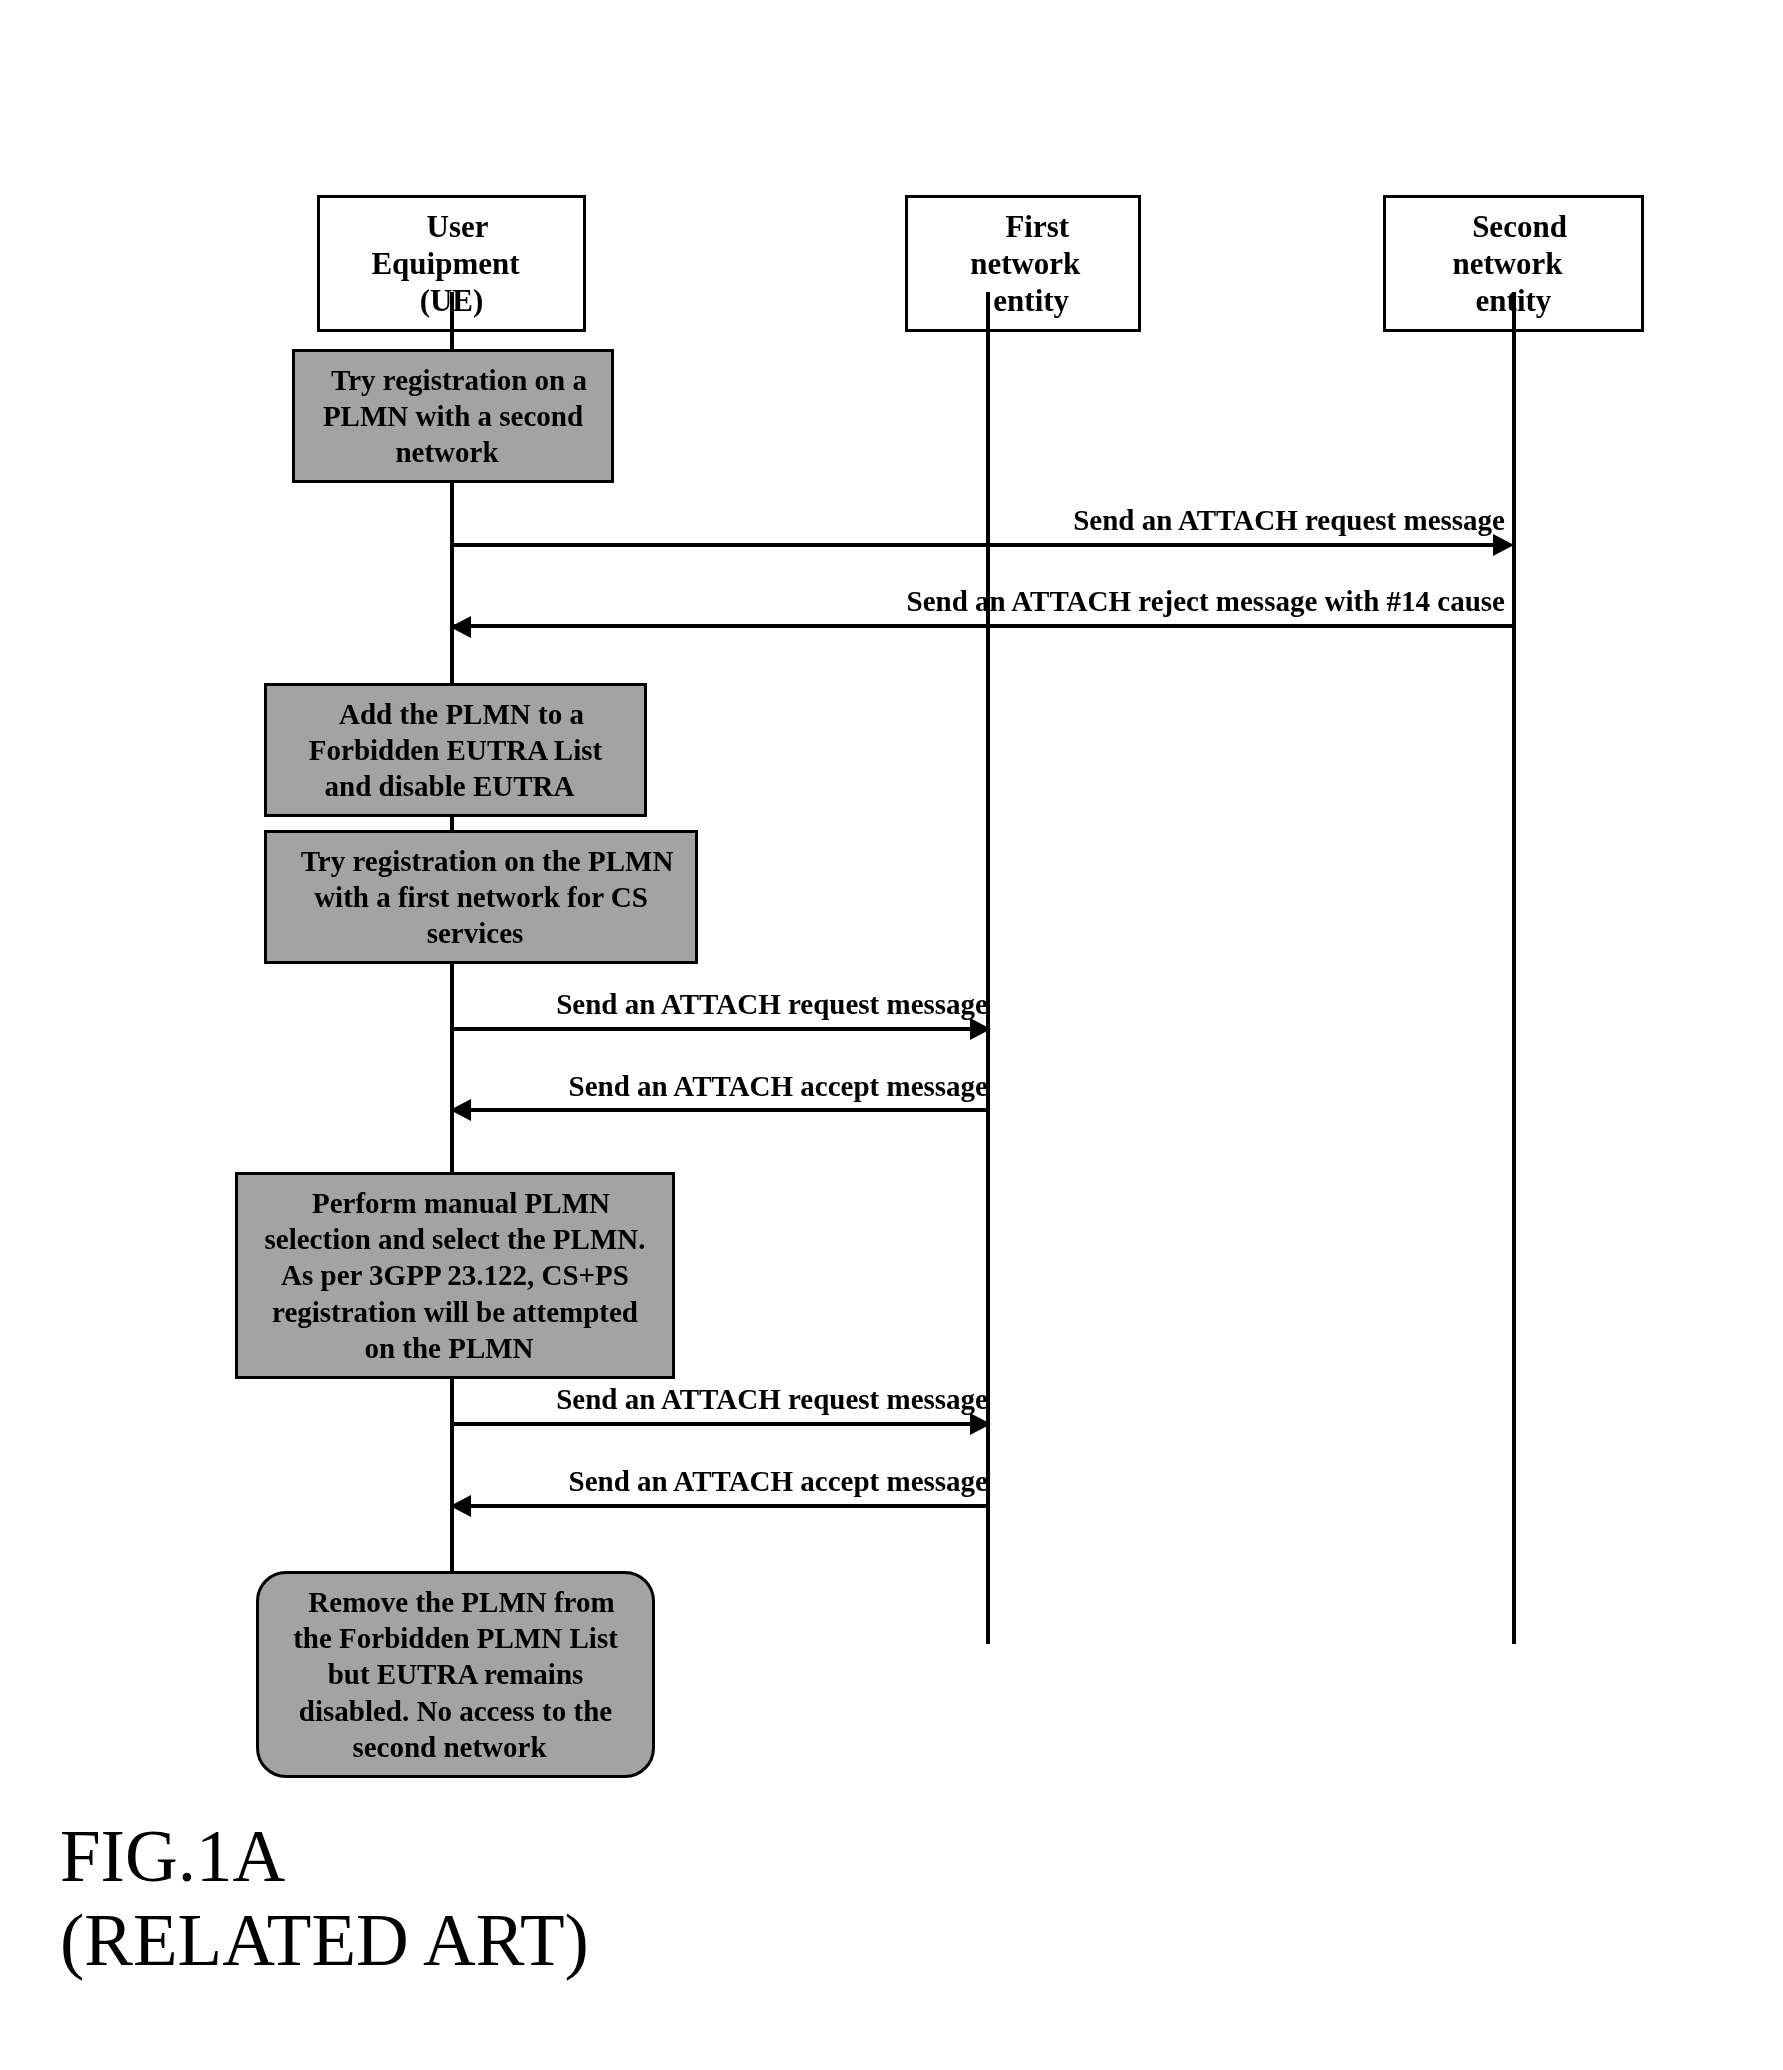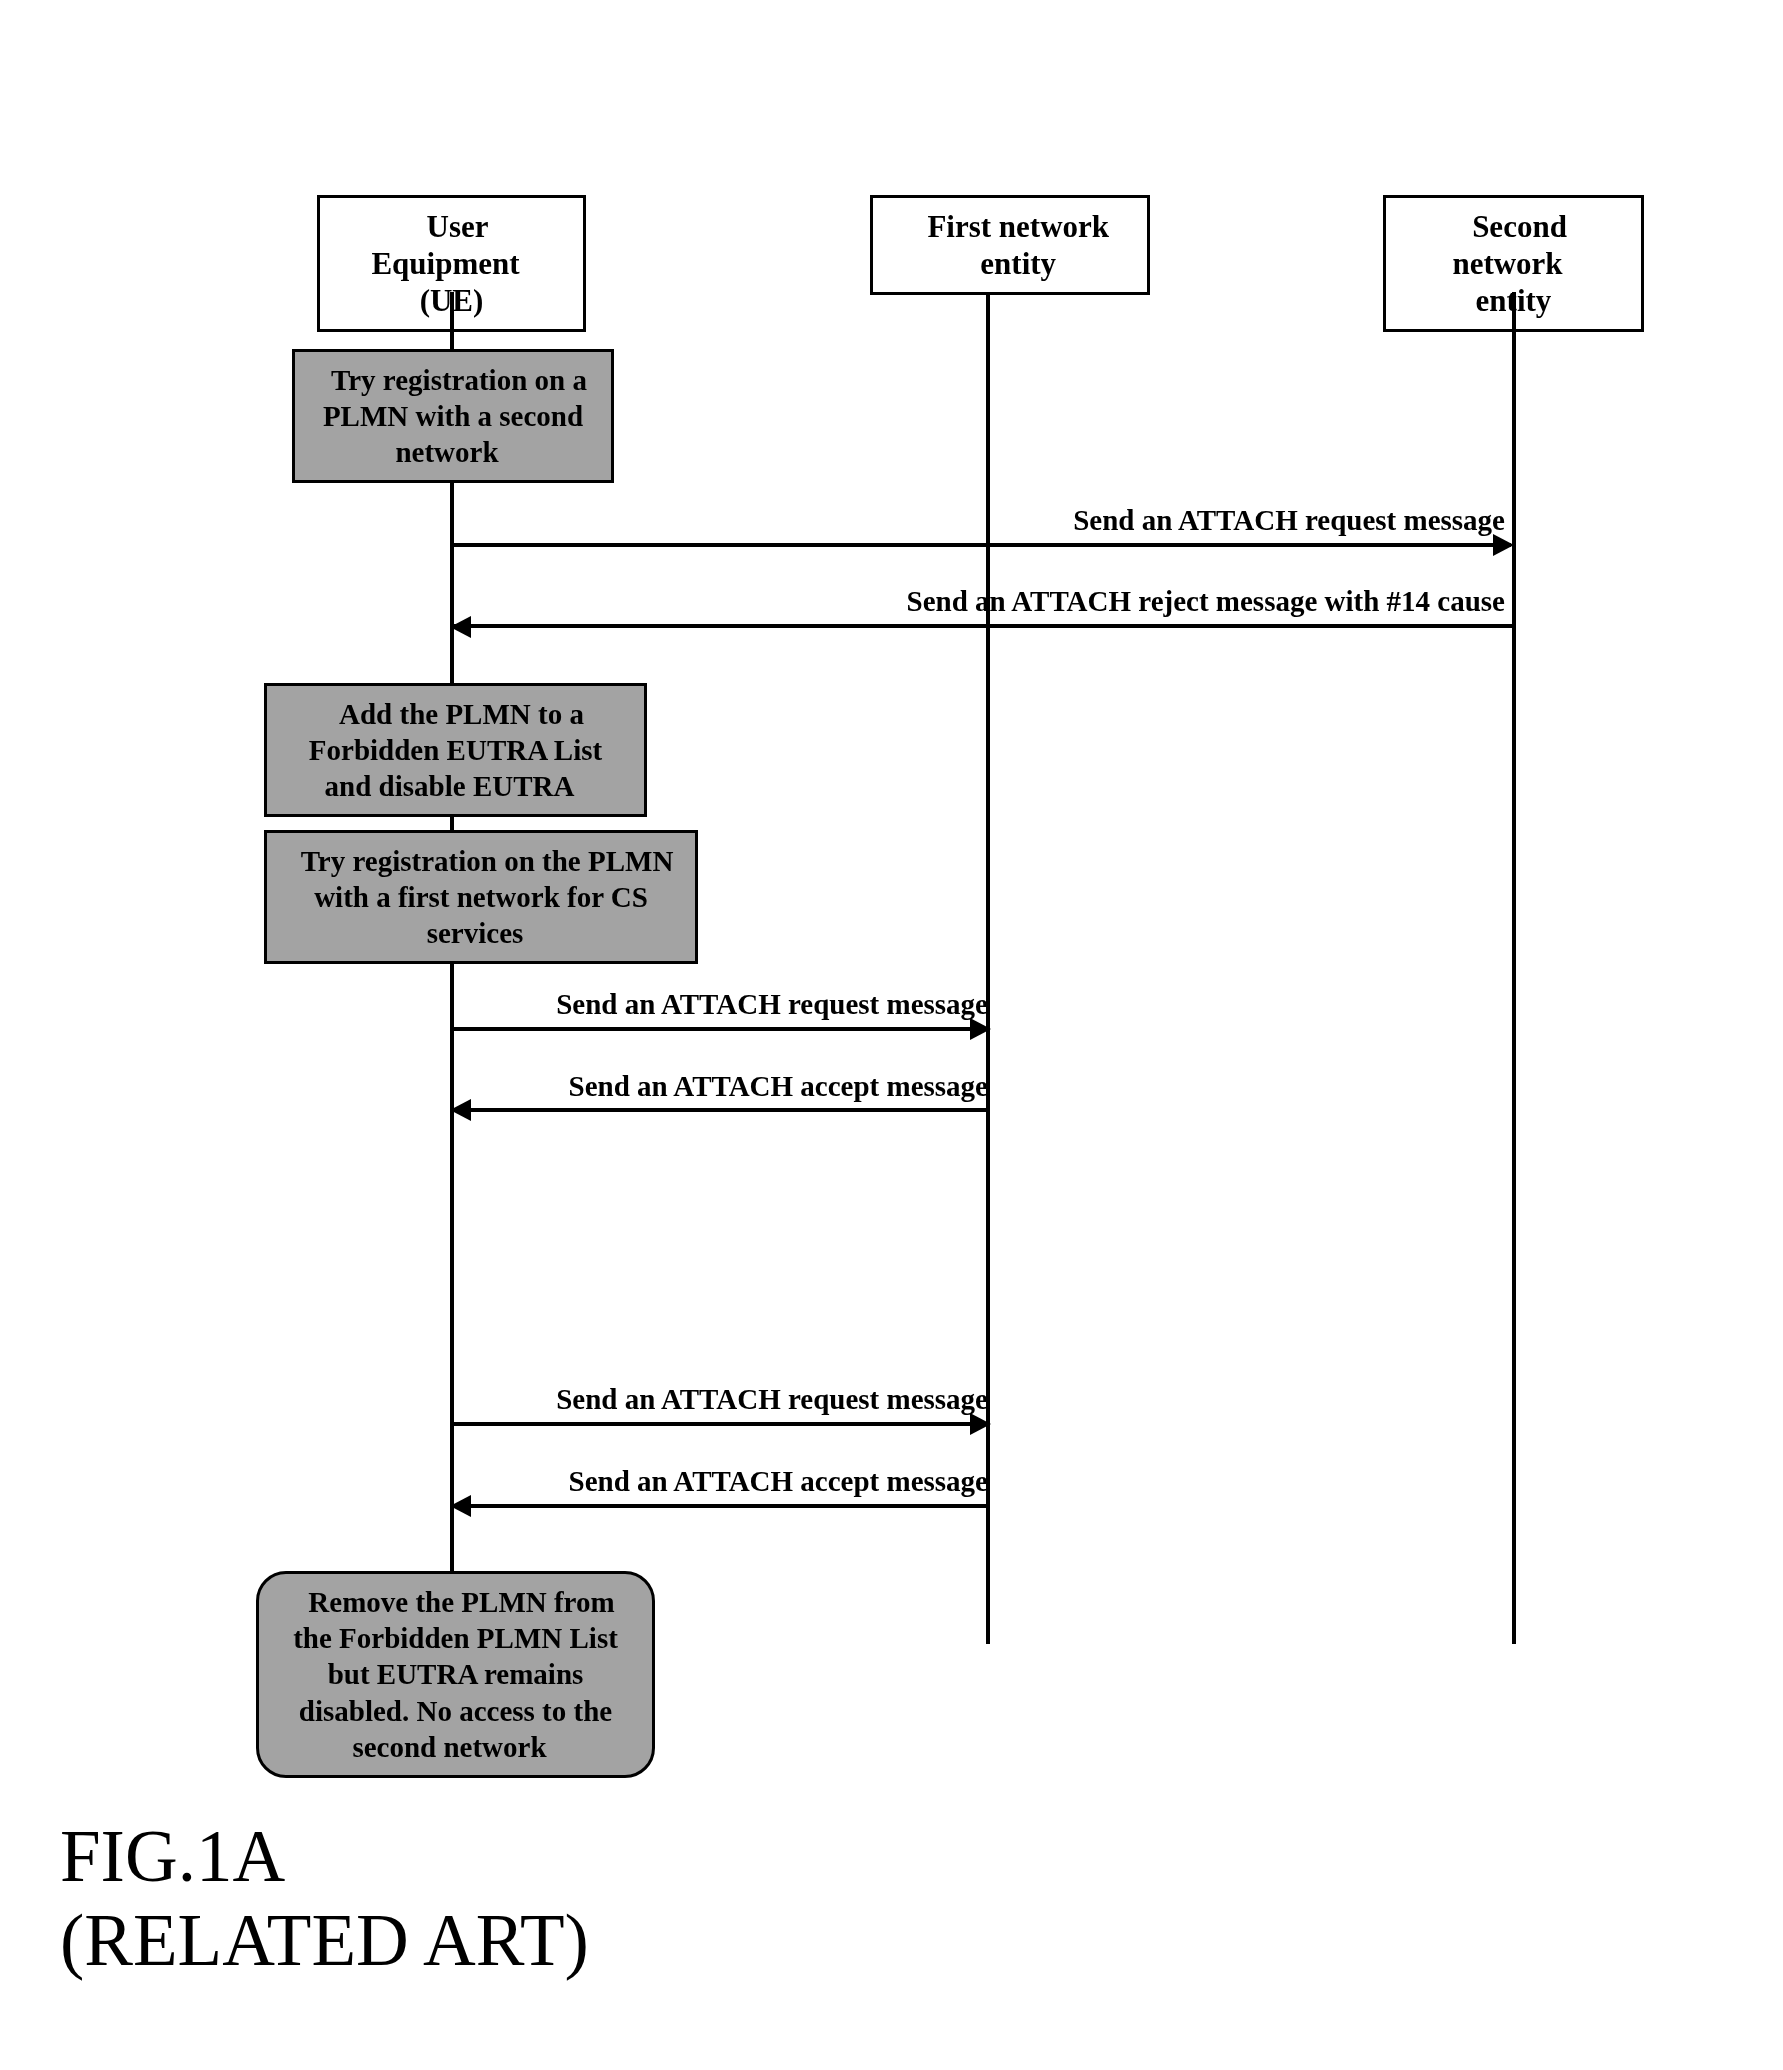"First network" div.header-box { left: 822px -> 857px; width: 280px -> 236px }
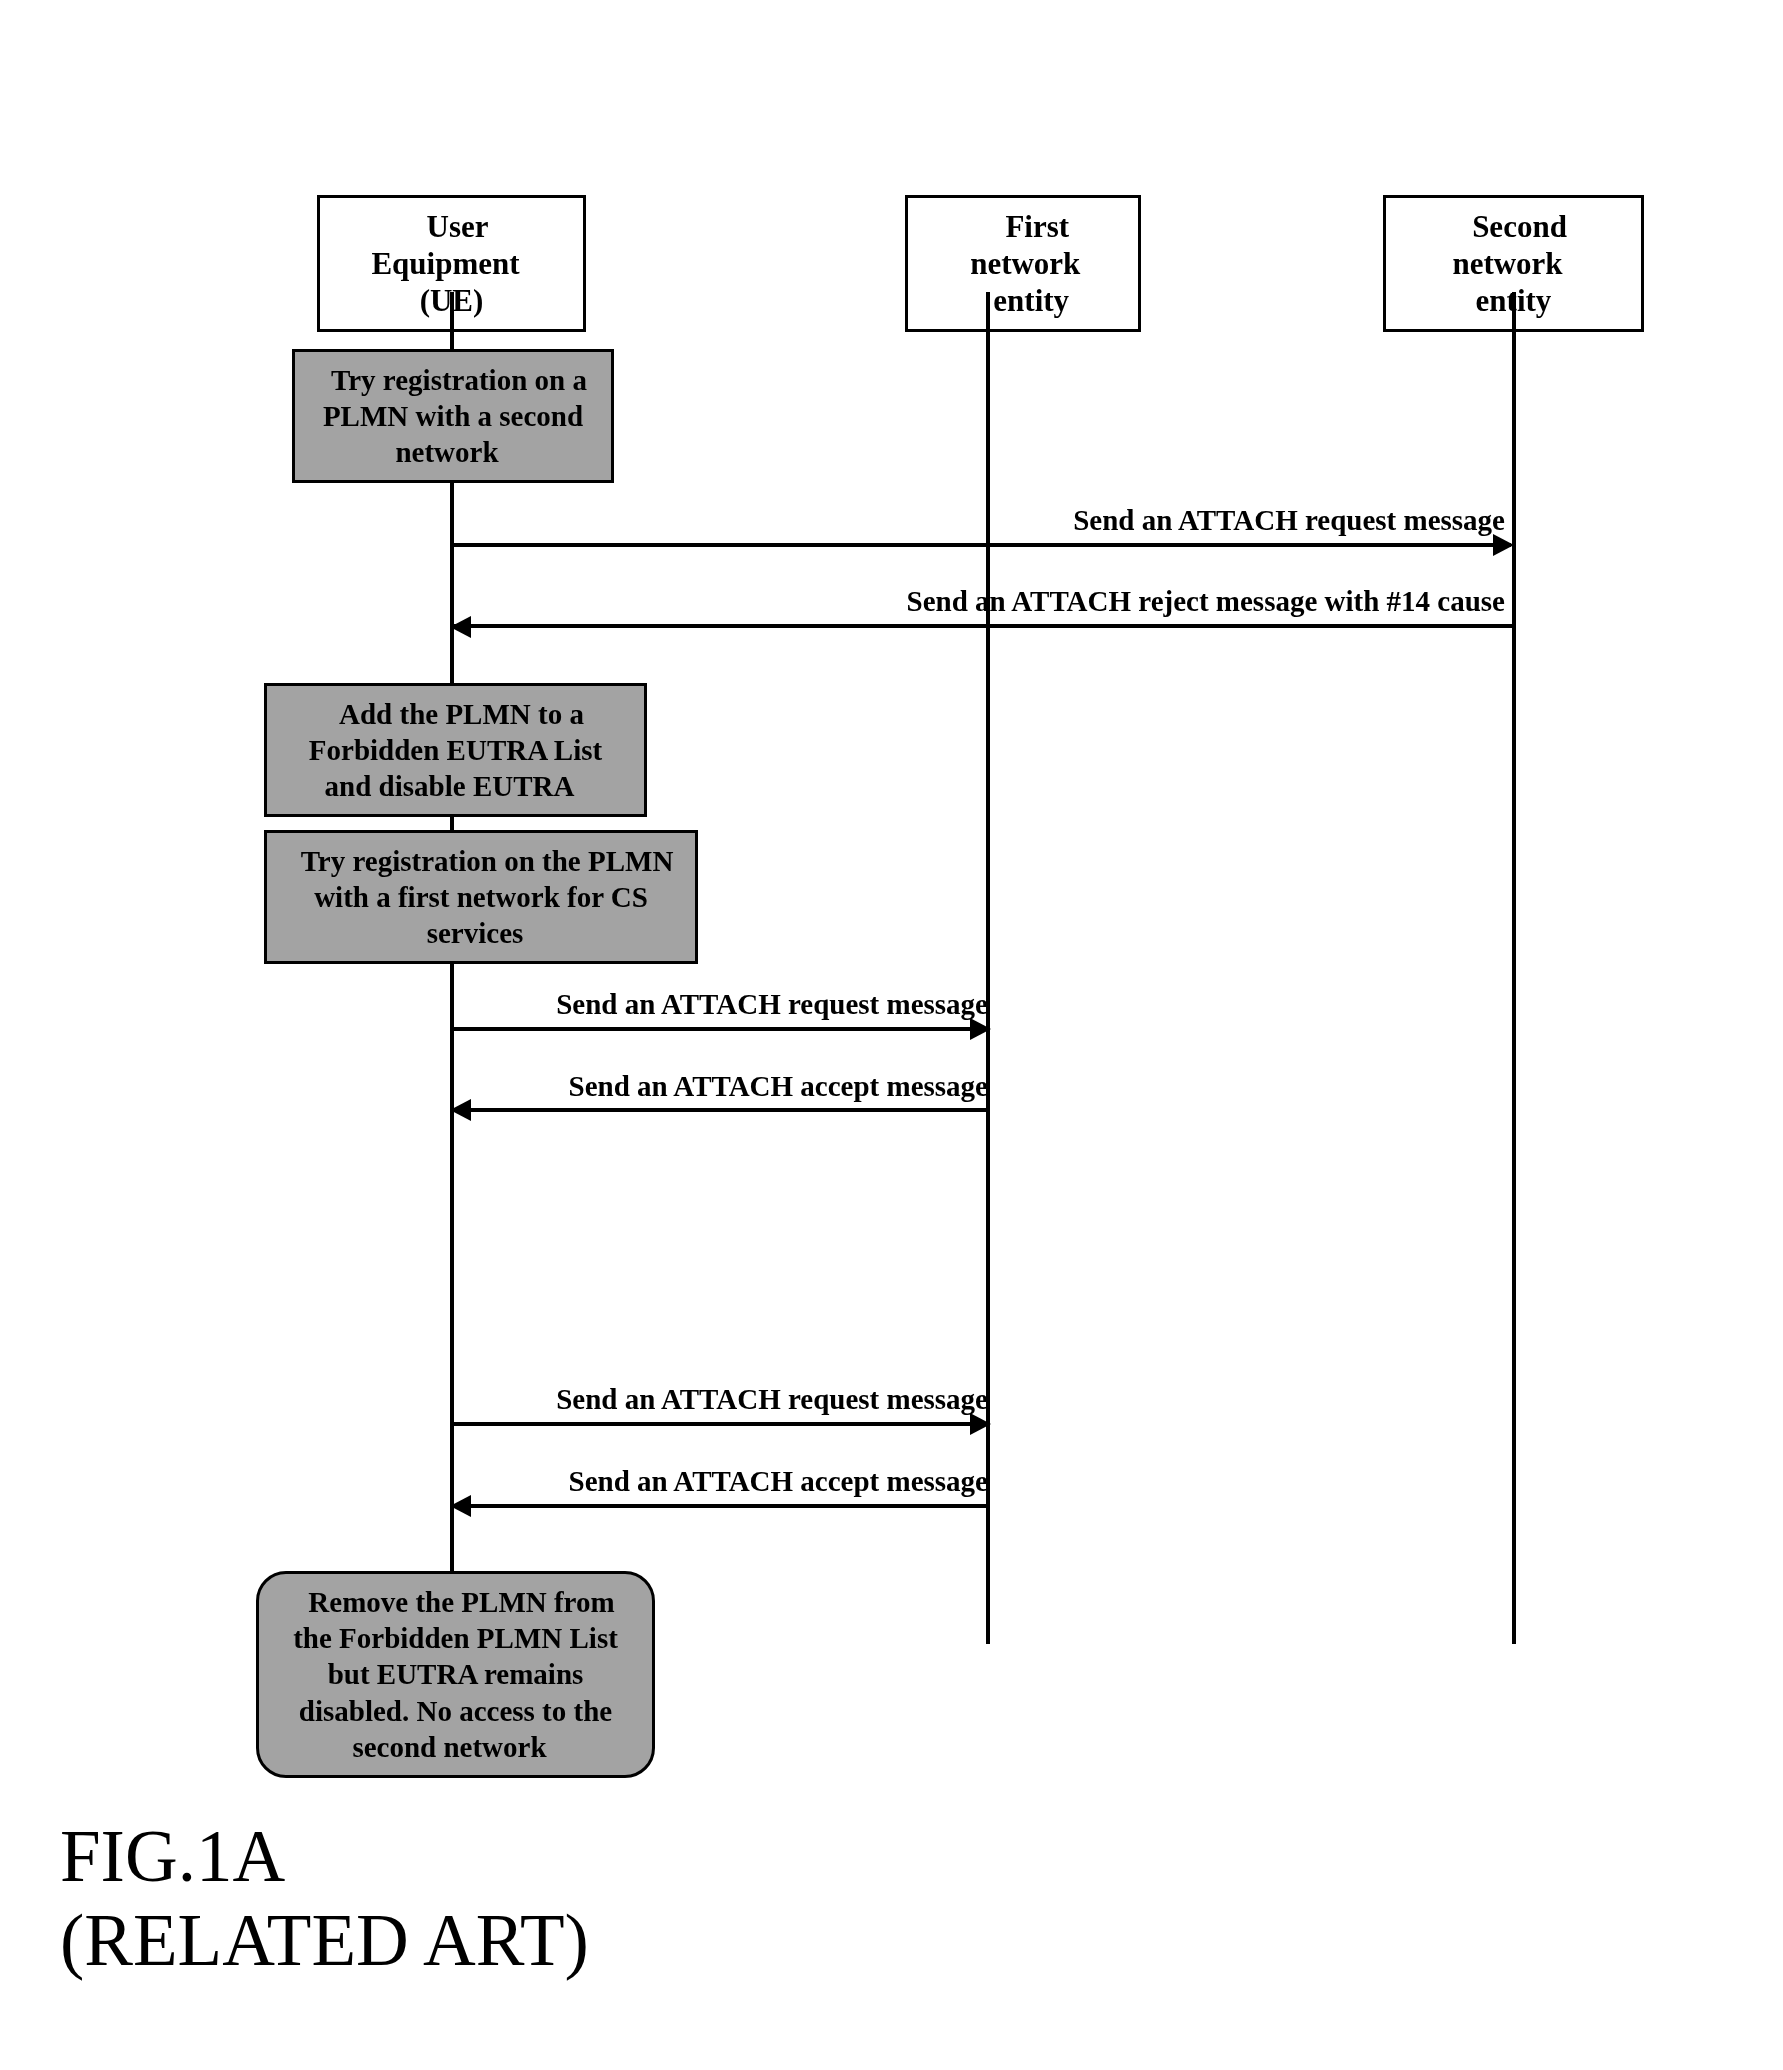"Perform manual PLMN selection and" div.step-box { html: none -> <div> <span>Perform manual PLMN selection and select the PLMN. As per 3GPP 23.122, CS+PS registration will be attempted on the PLMN</span> </div> }
